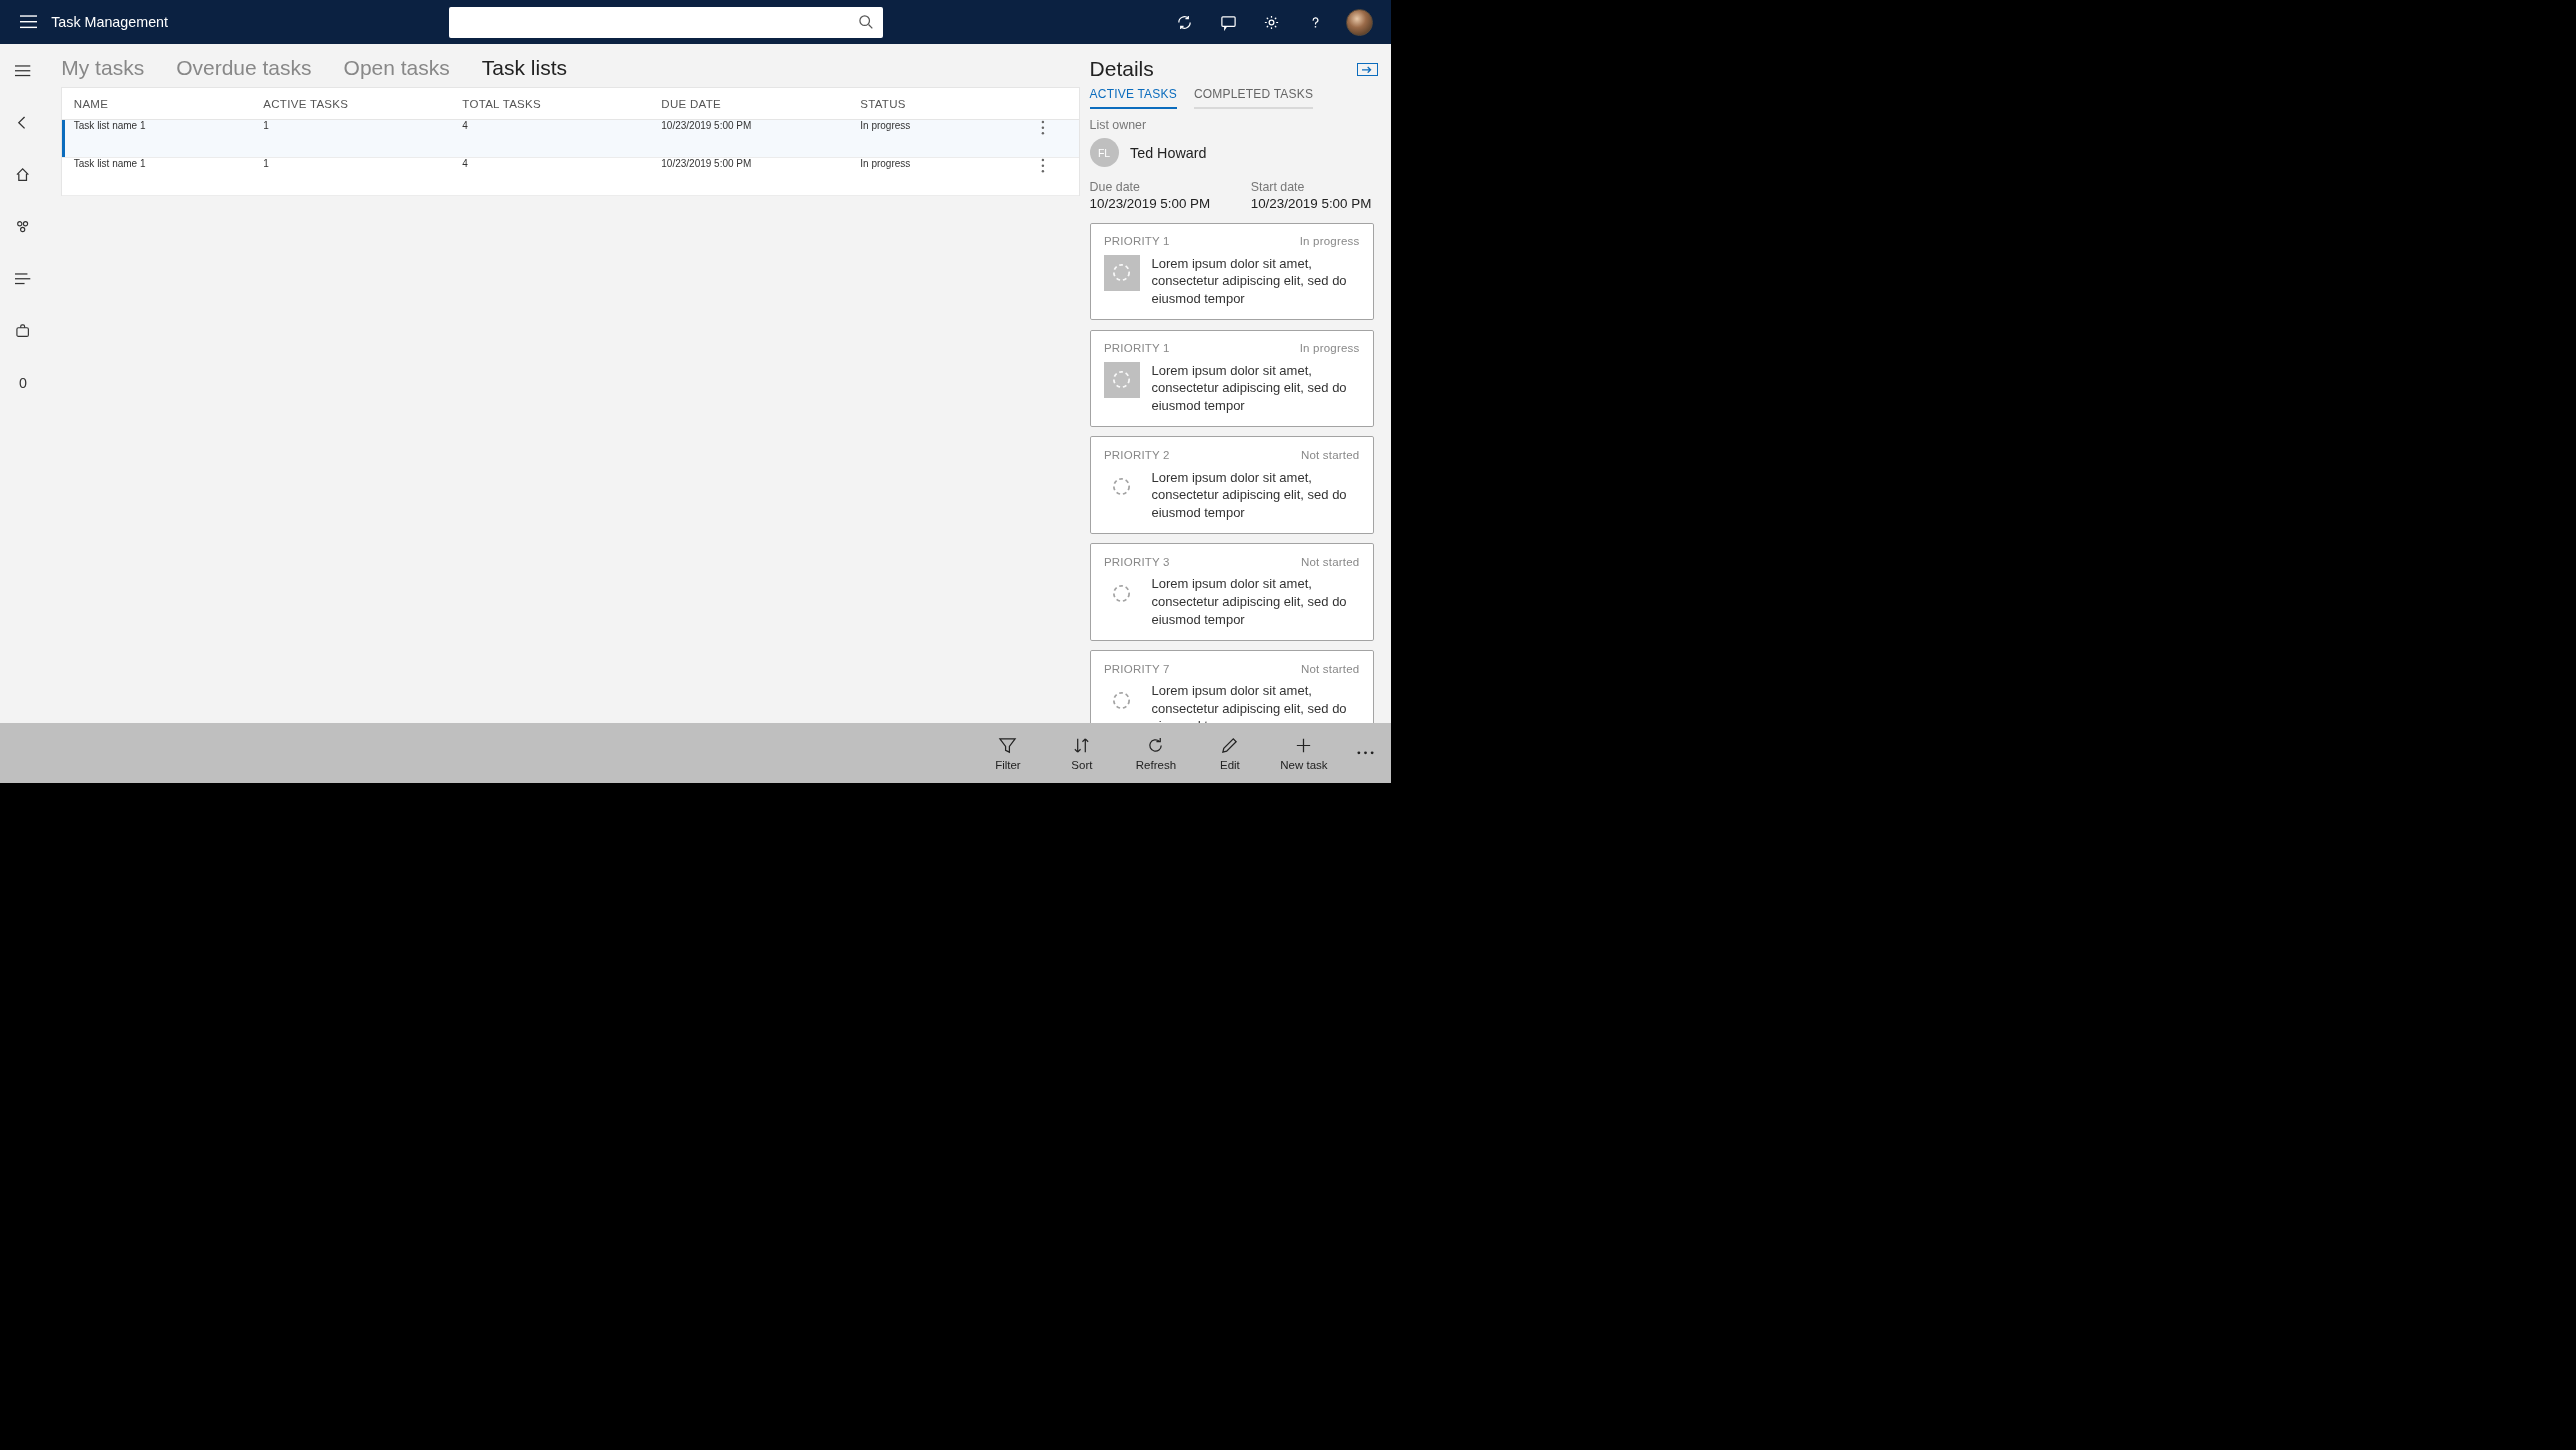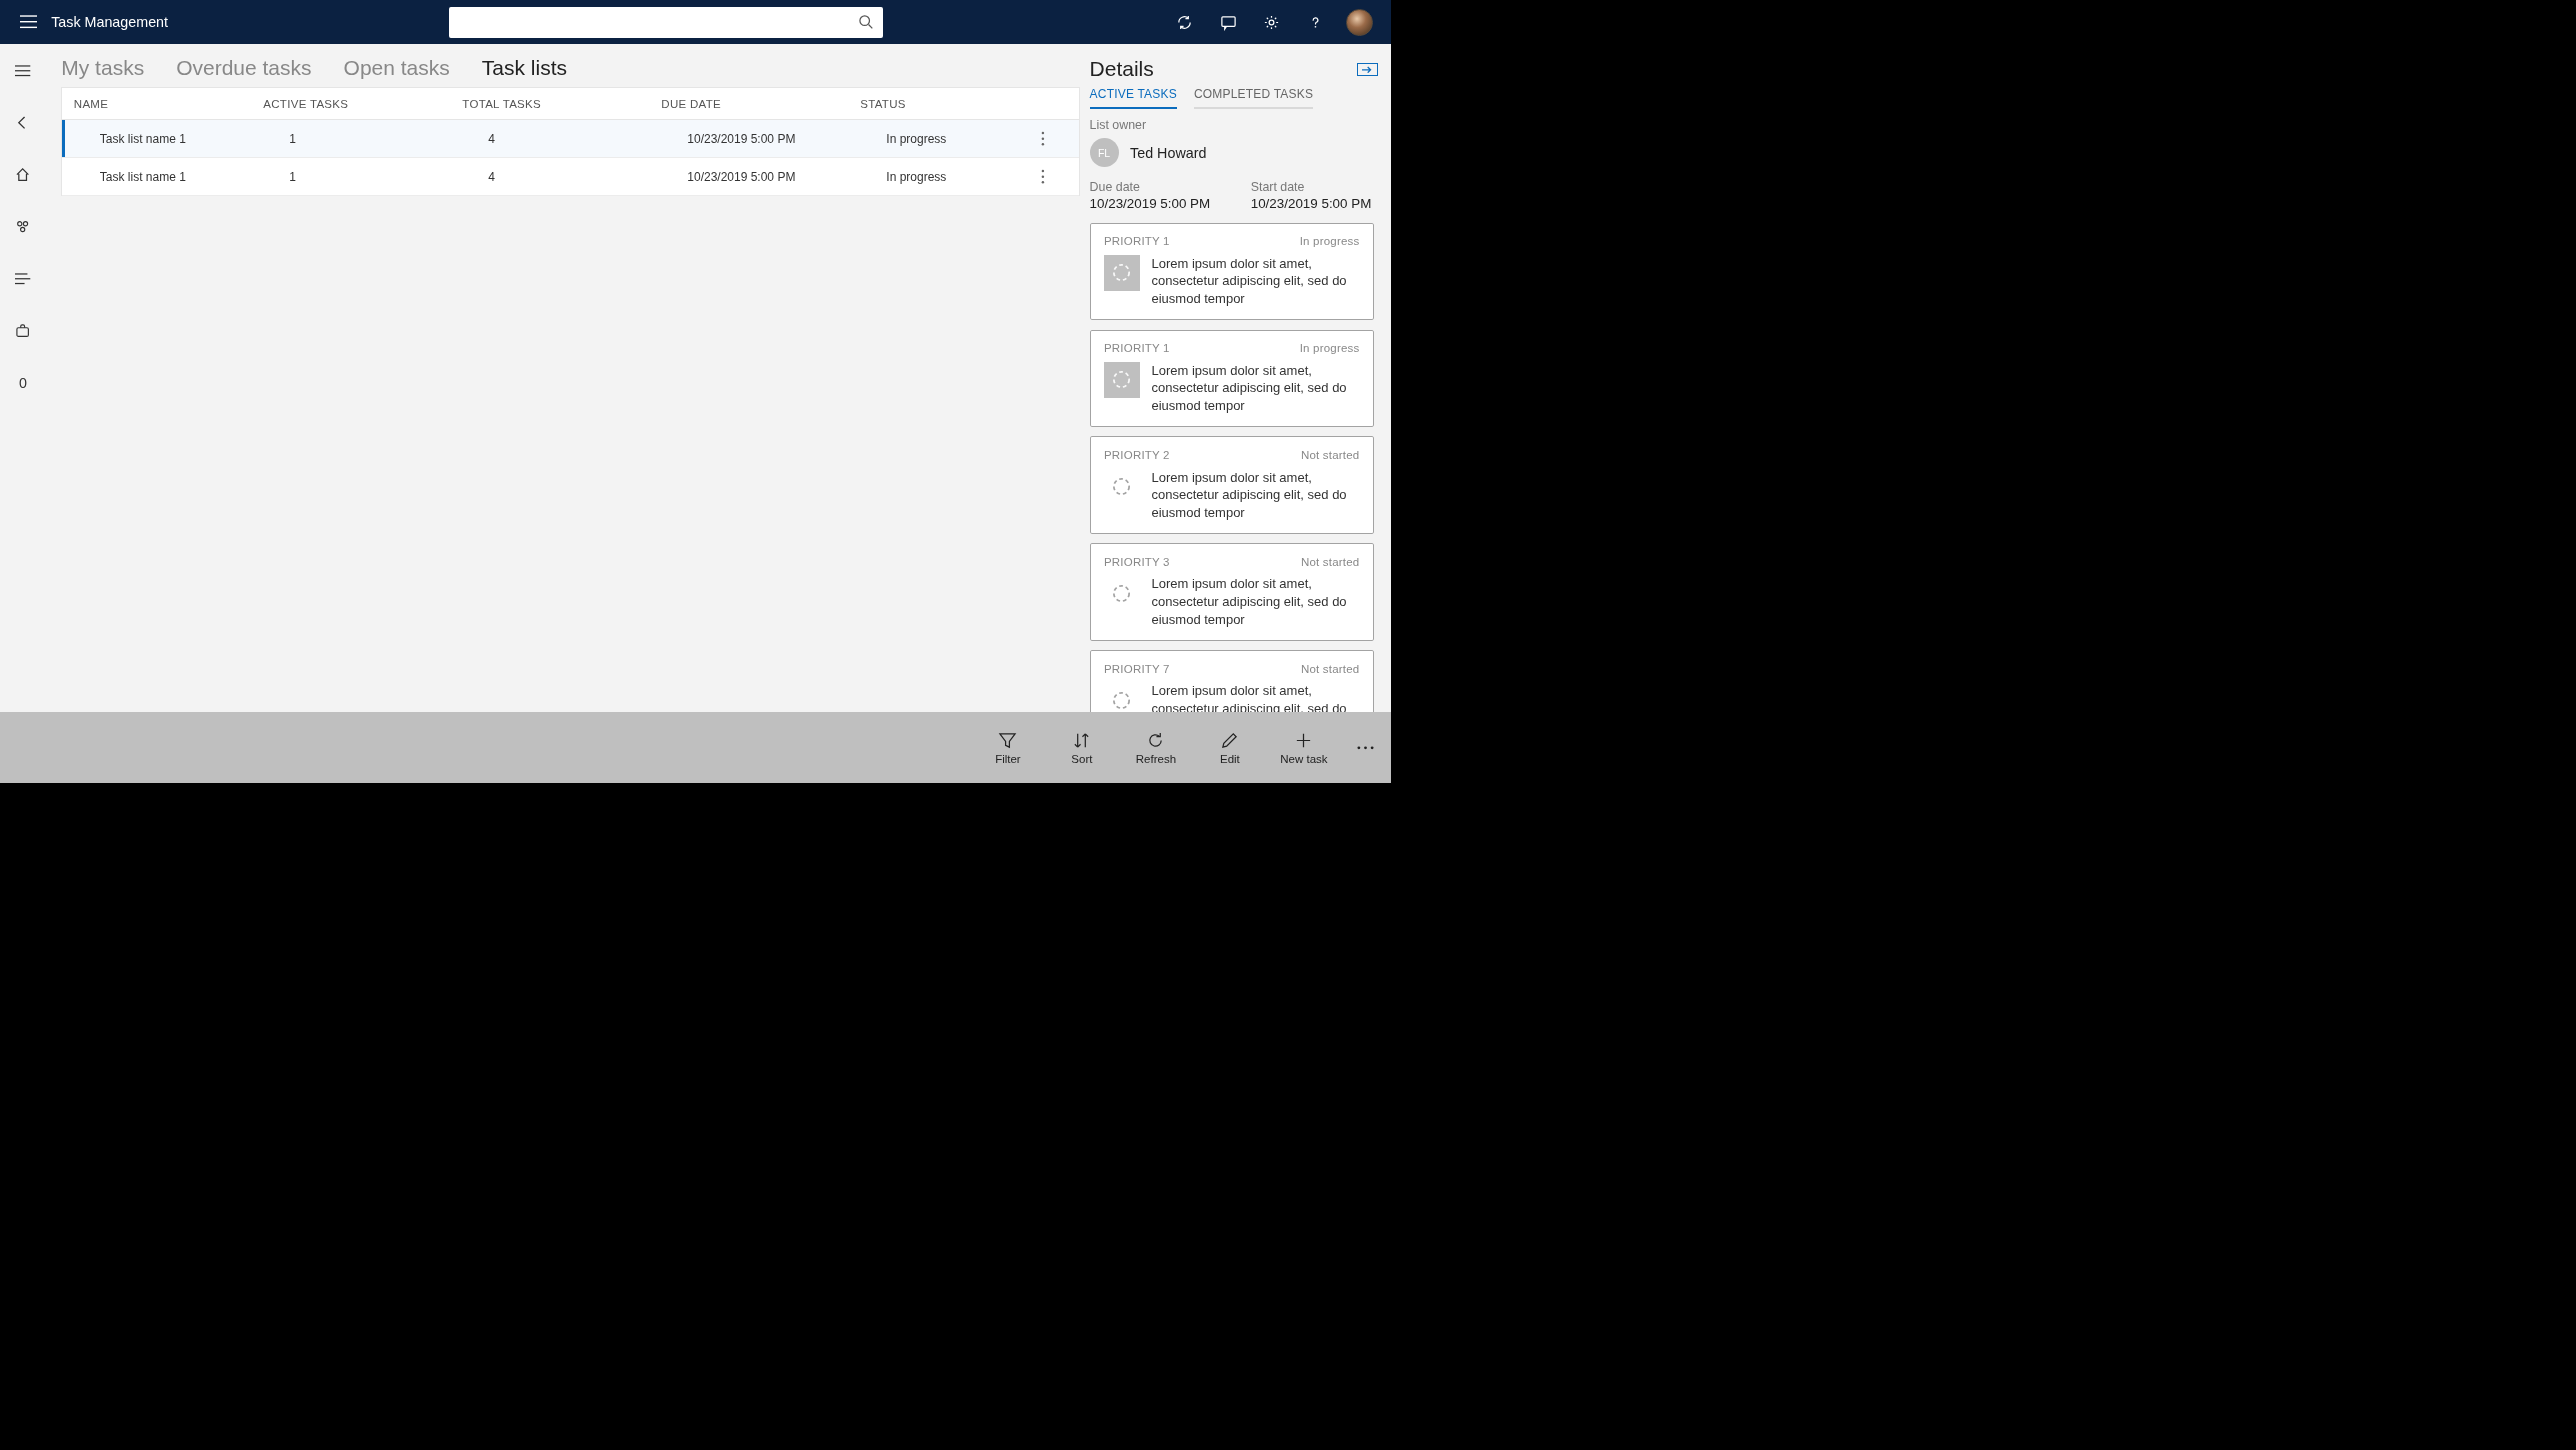"Task list name 1" .grow { align-items: center -> none; font-size: 12px -> 10px; padding-left: 26px -> none }
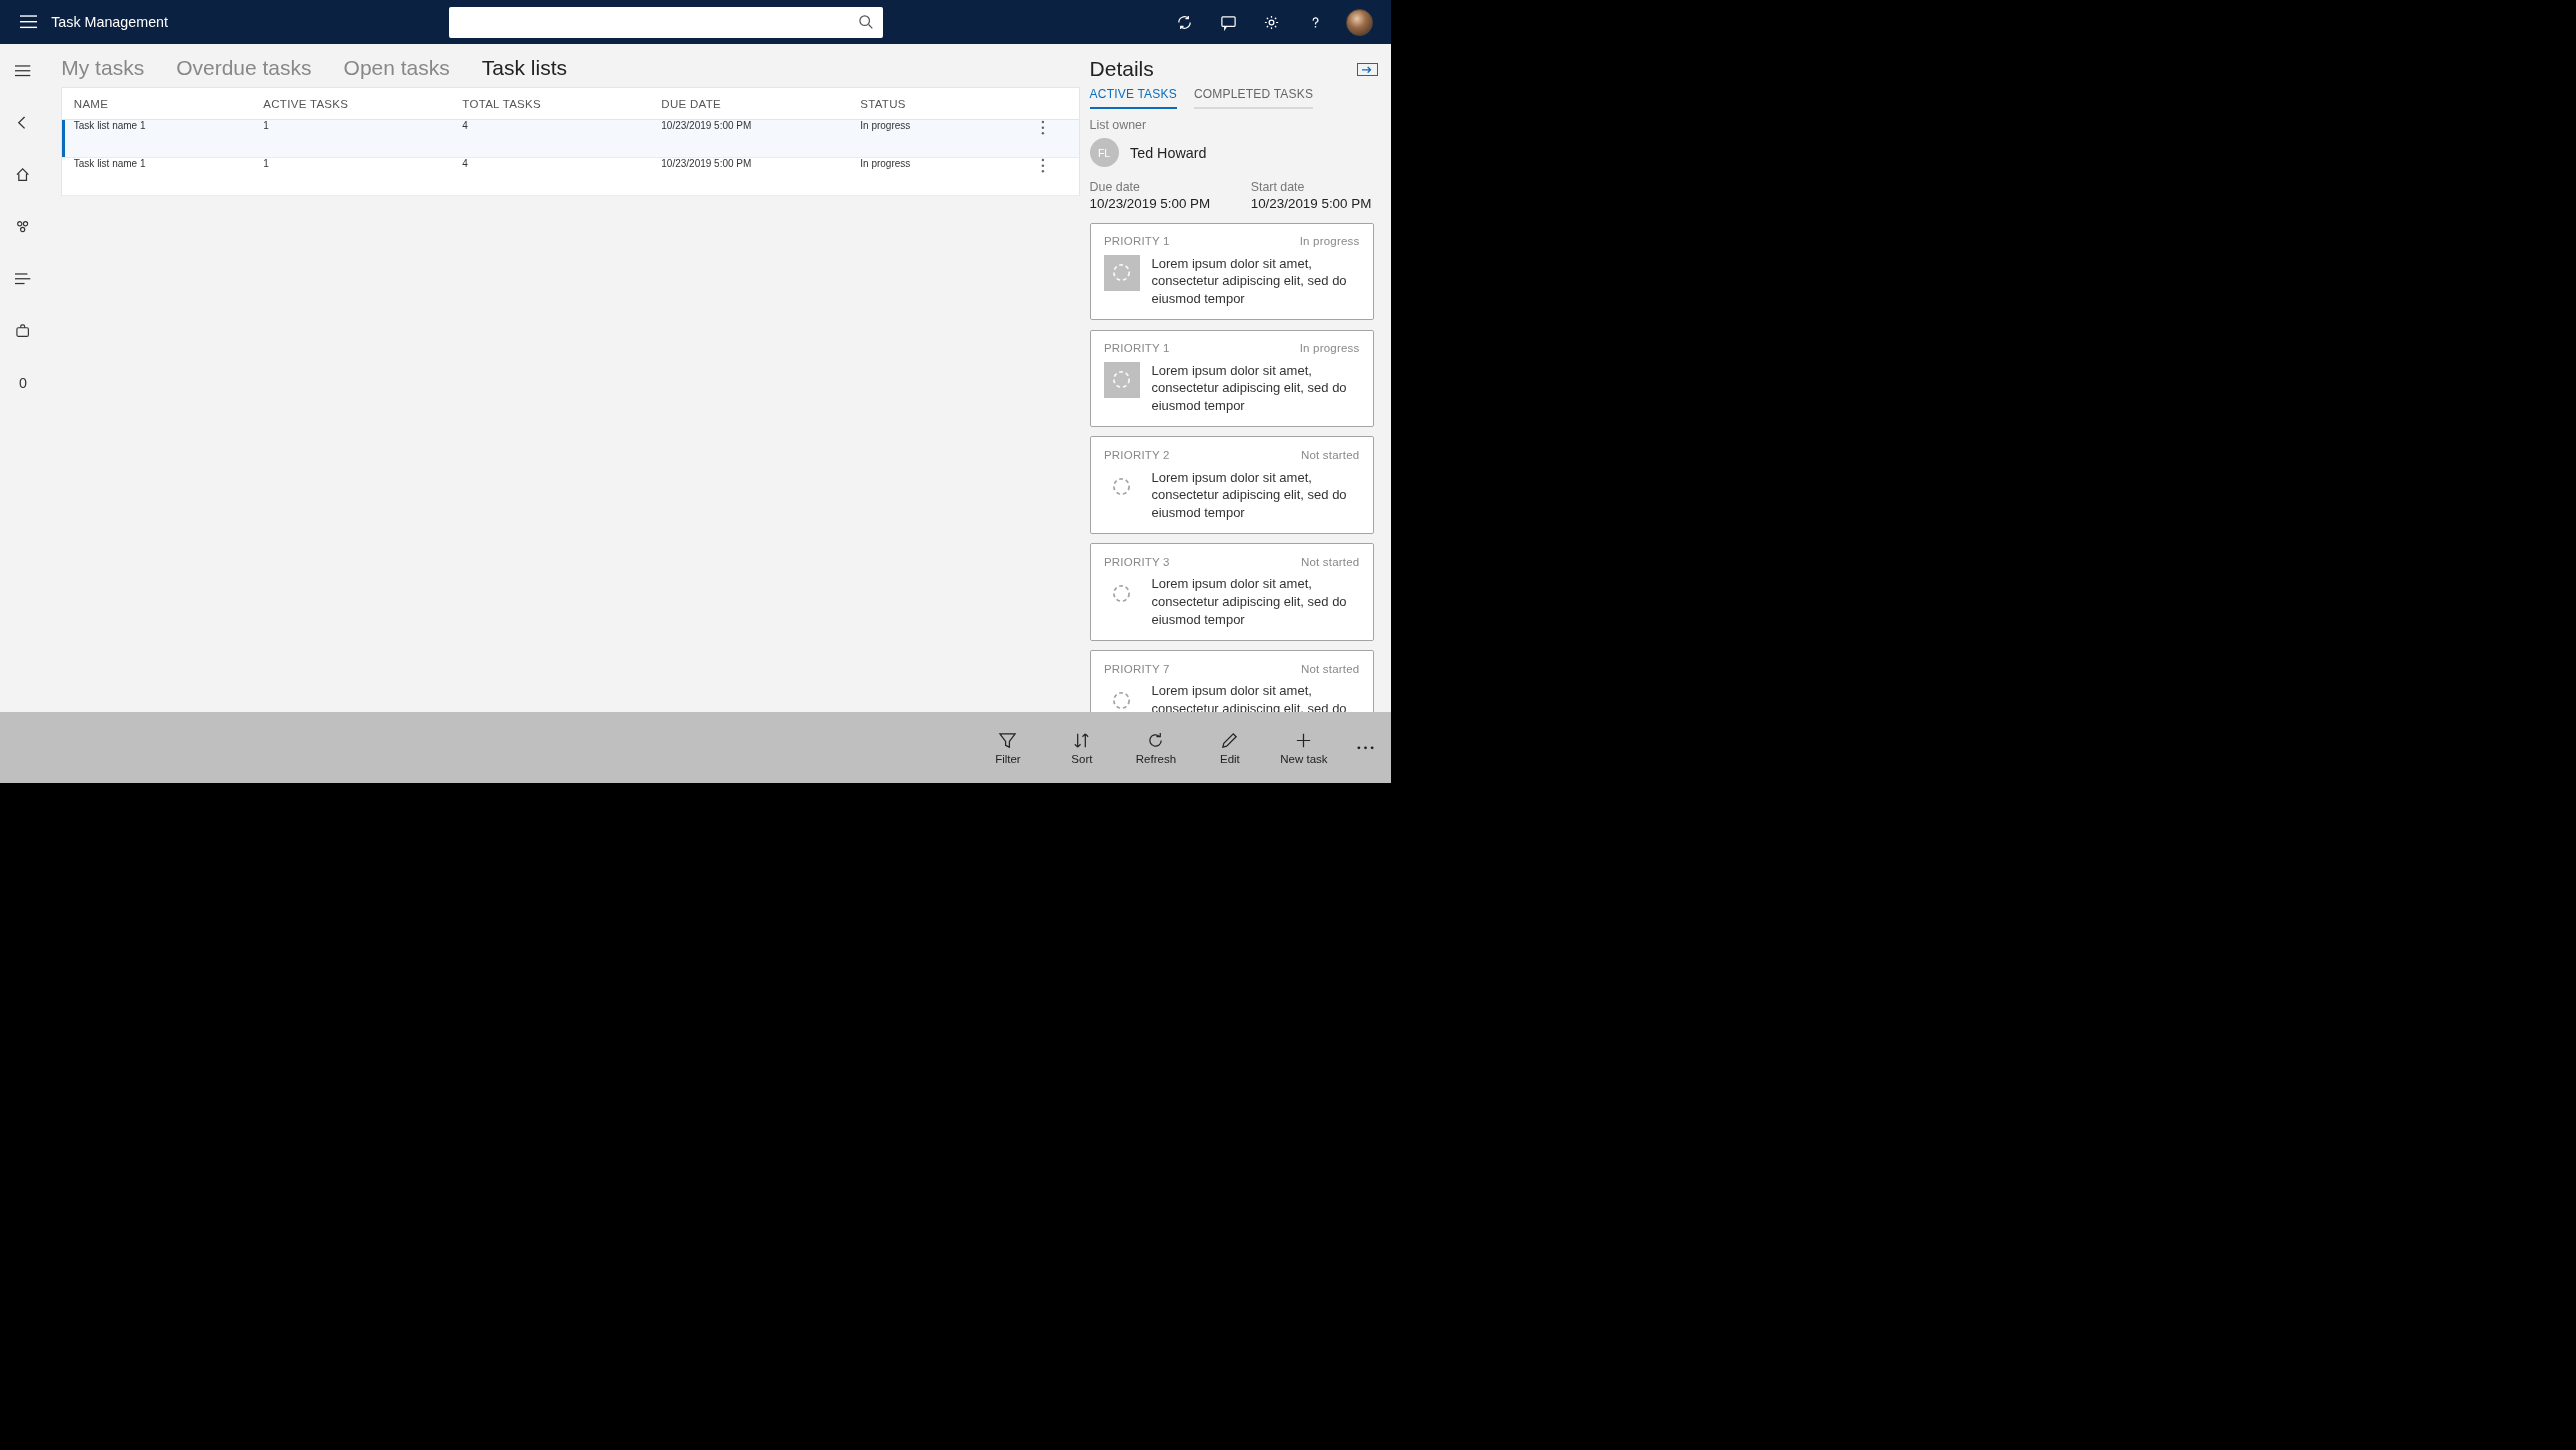"Filter" .cmdbar { height: 71px -> 60px }
